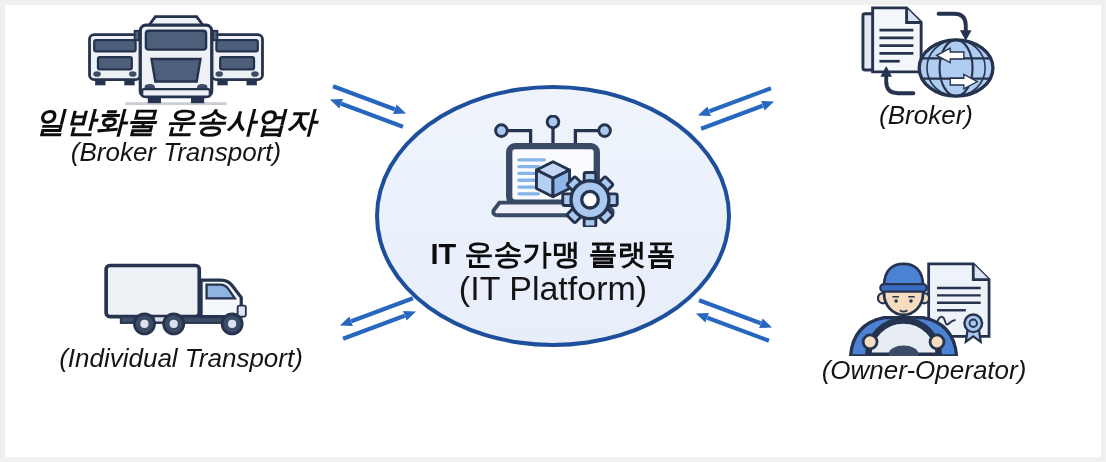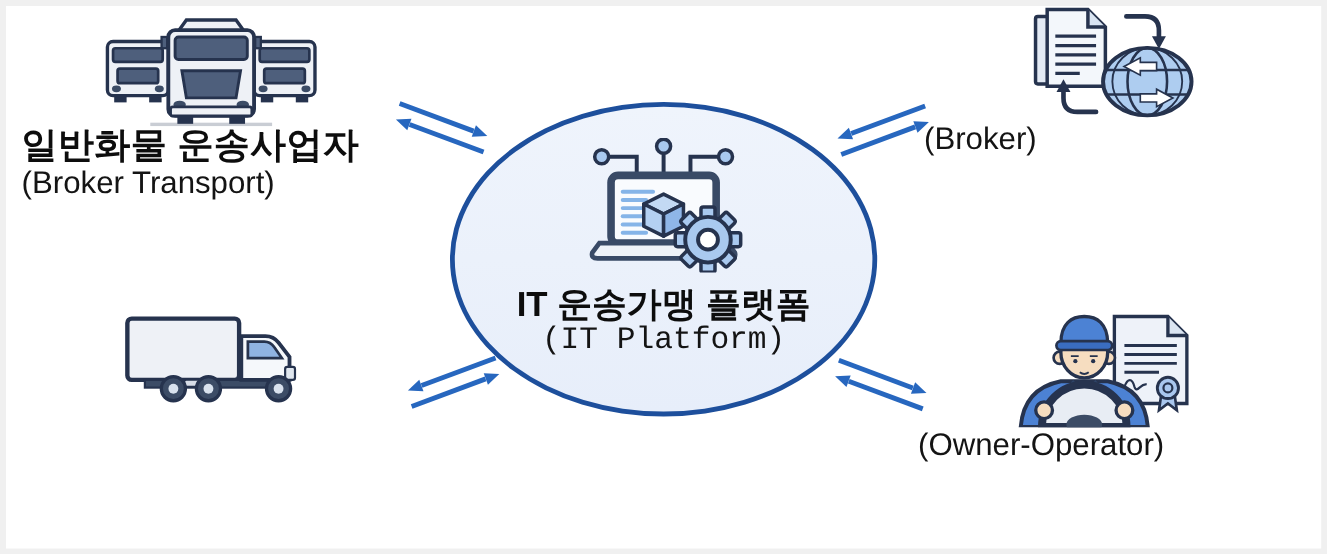"일반화물 운송사업자" .entity { font-style: none -> italic; text-align: none -> center }
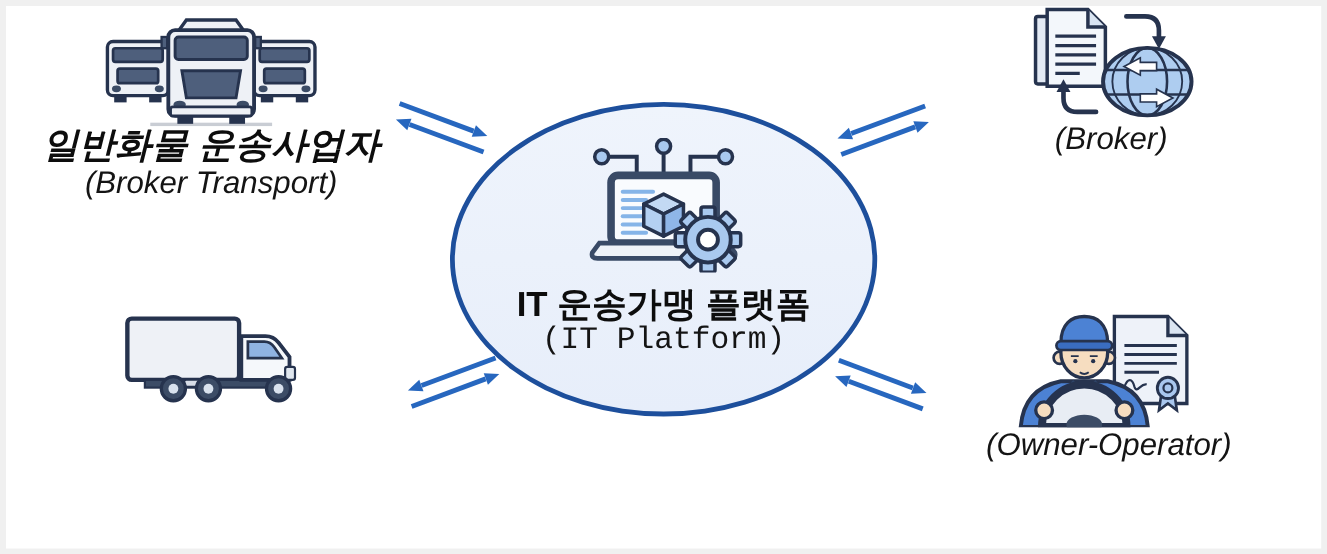"(IT Platform)" .hub .hub-subtitle { font-family: Liberation Mono, monospace -> none; font-size: 26px -> 34px }
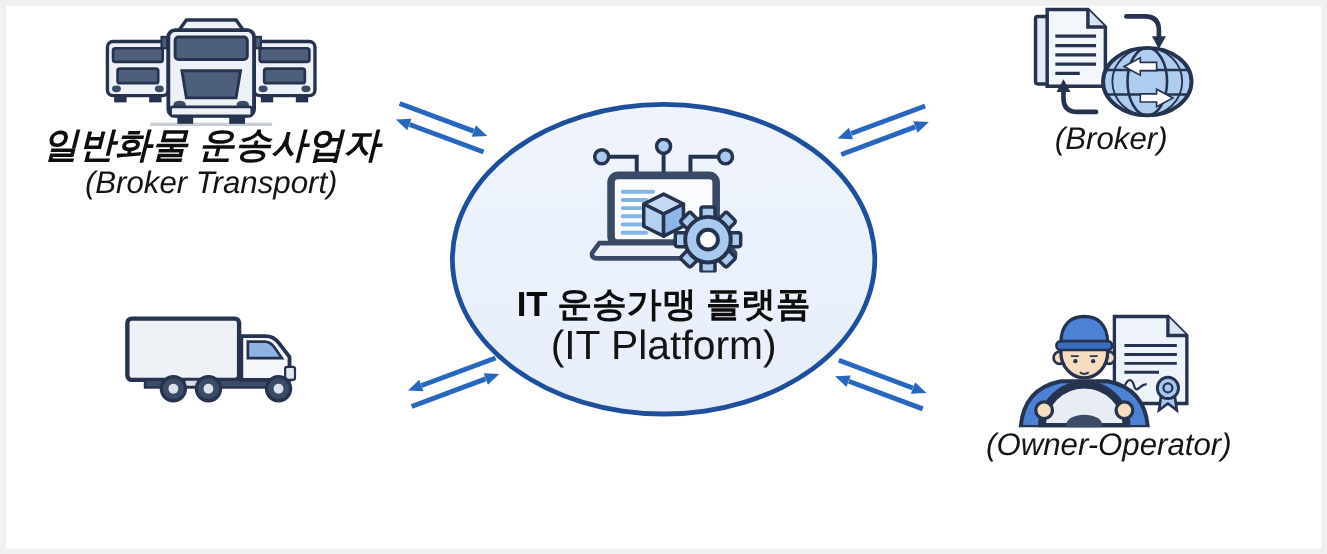"(Individual Transport)" span.sublabel { html: none -> <span>(Individual Transport)</span> }
